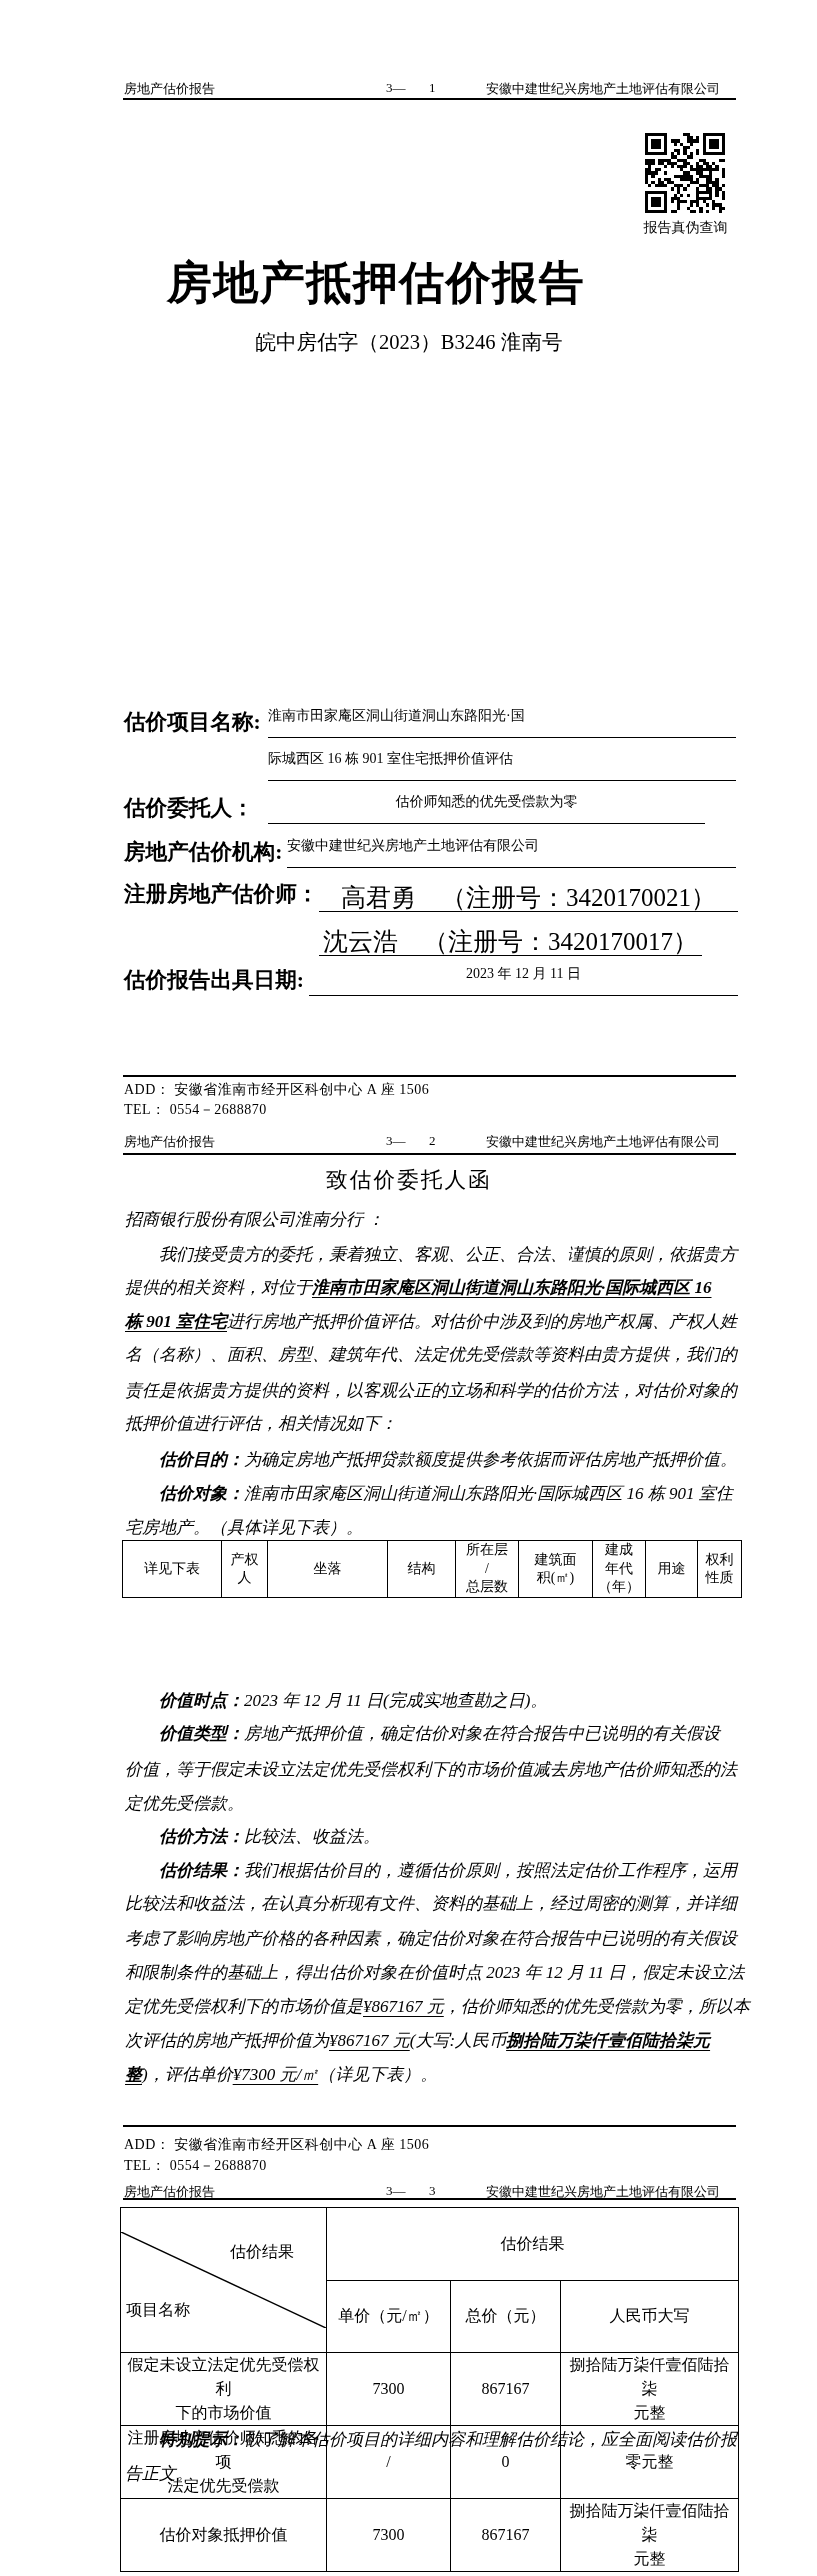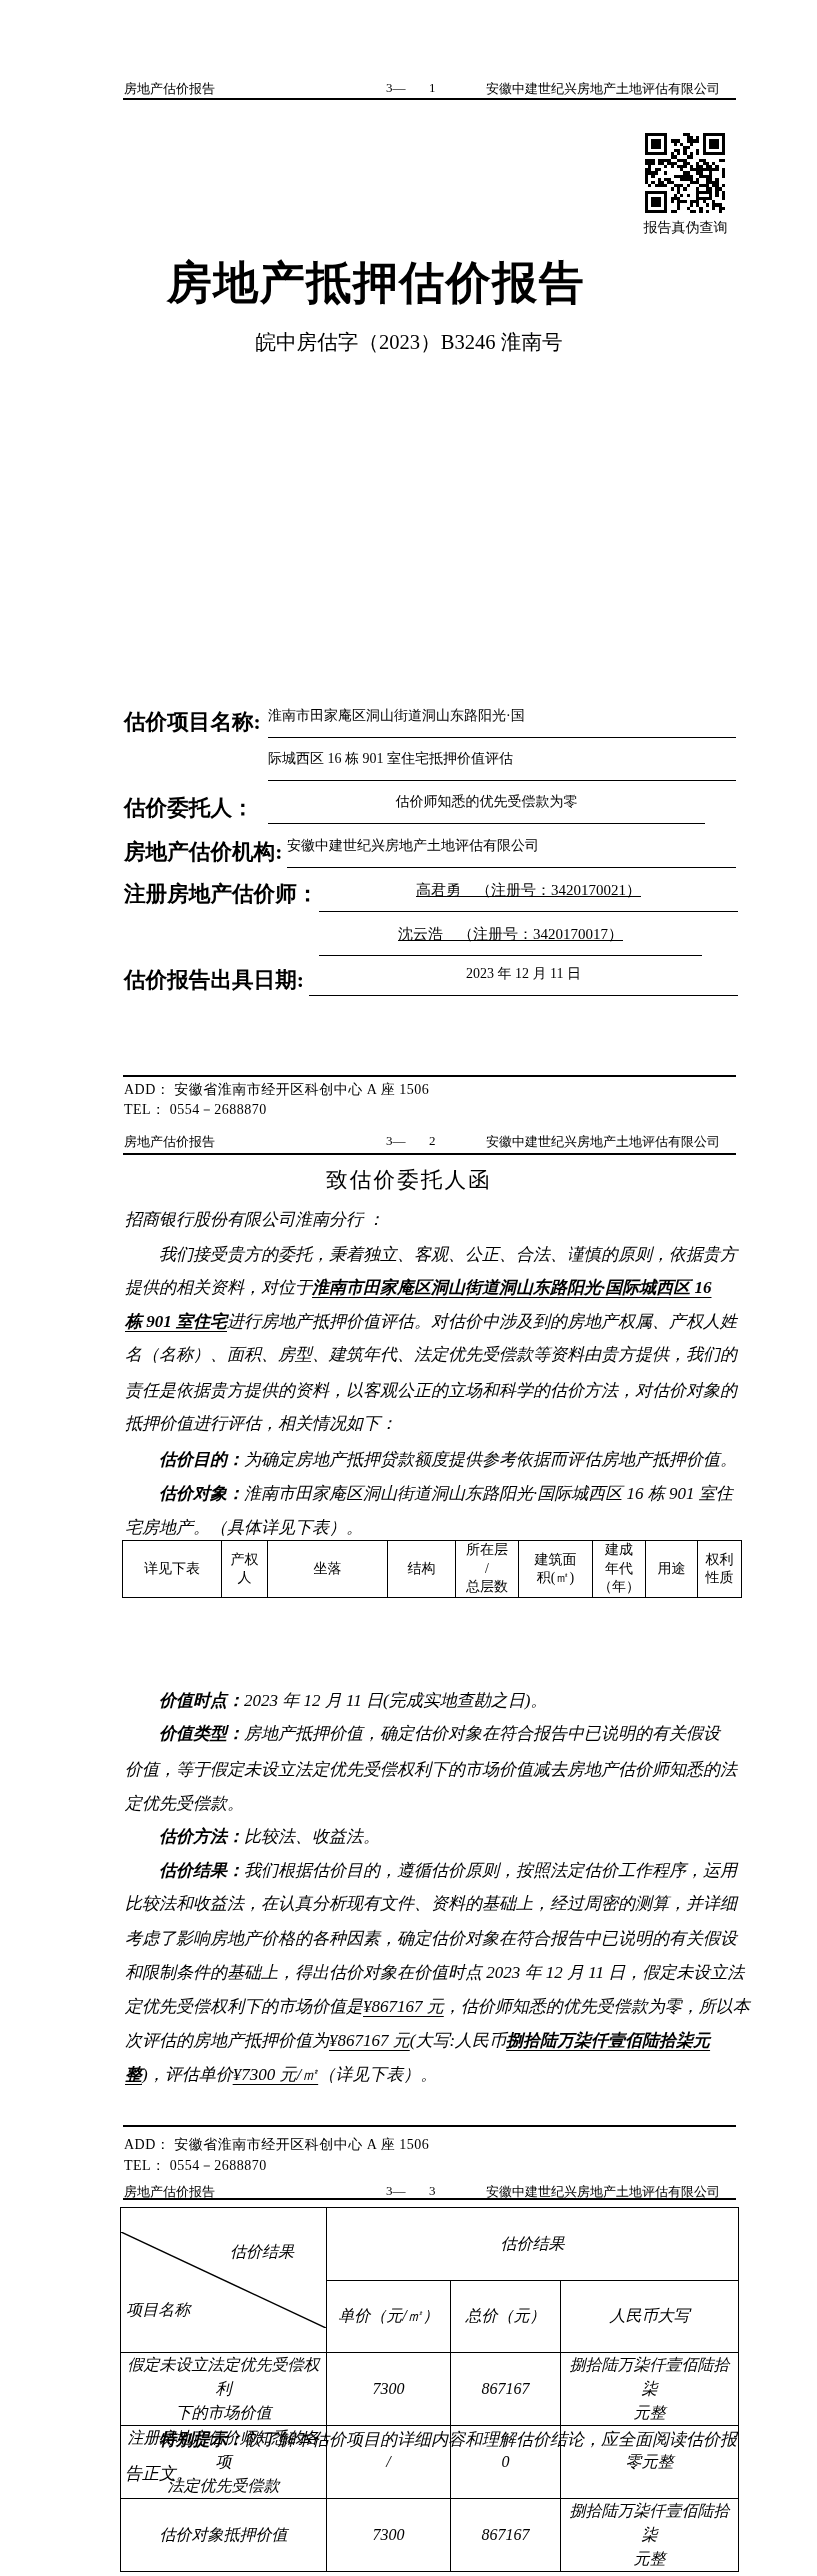"高君勇 （注册号：3420170021）" .cover-val.sm { font-size: 15px -> 25px; text-decoration: underline -> none }
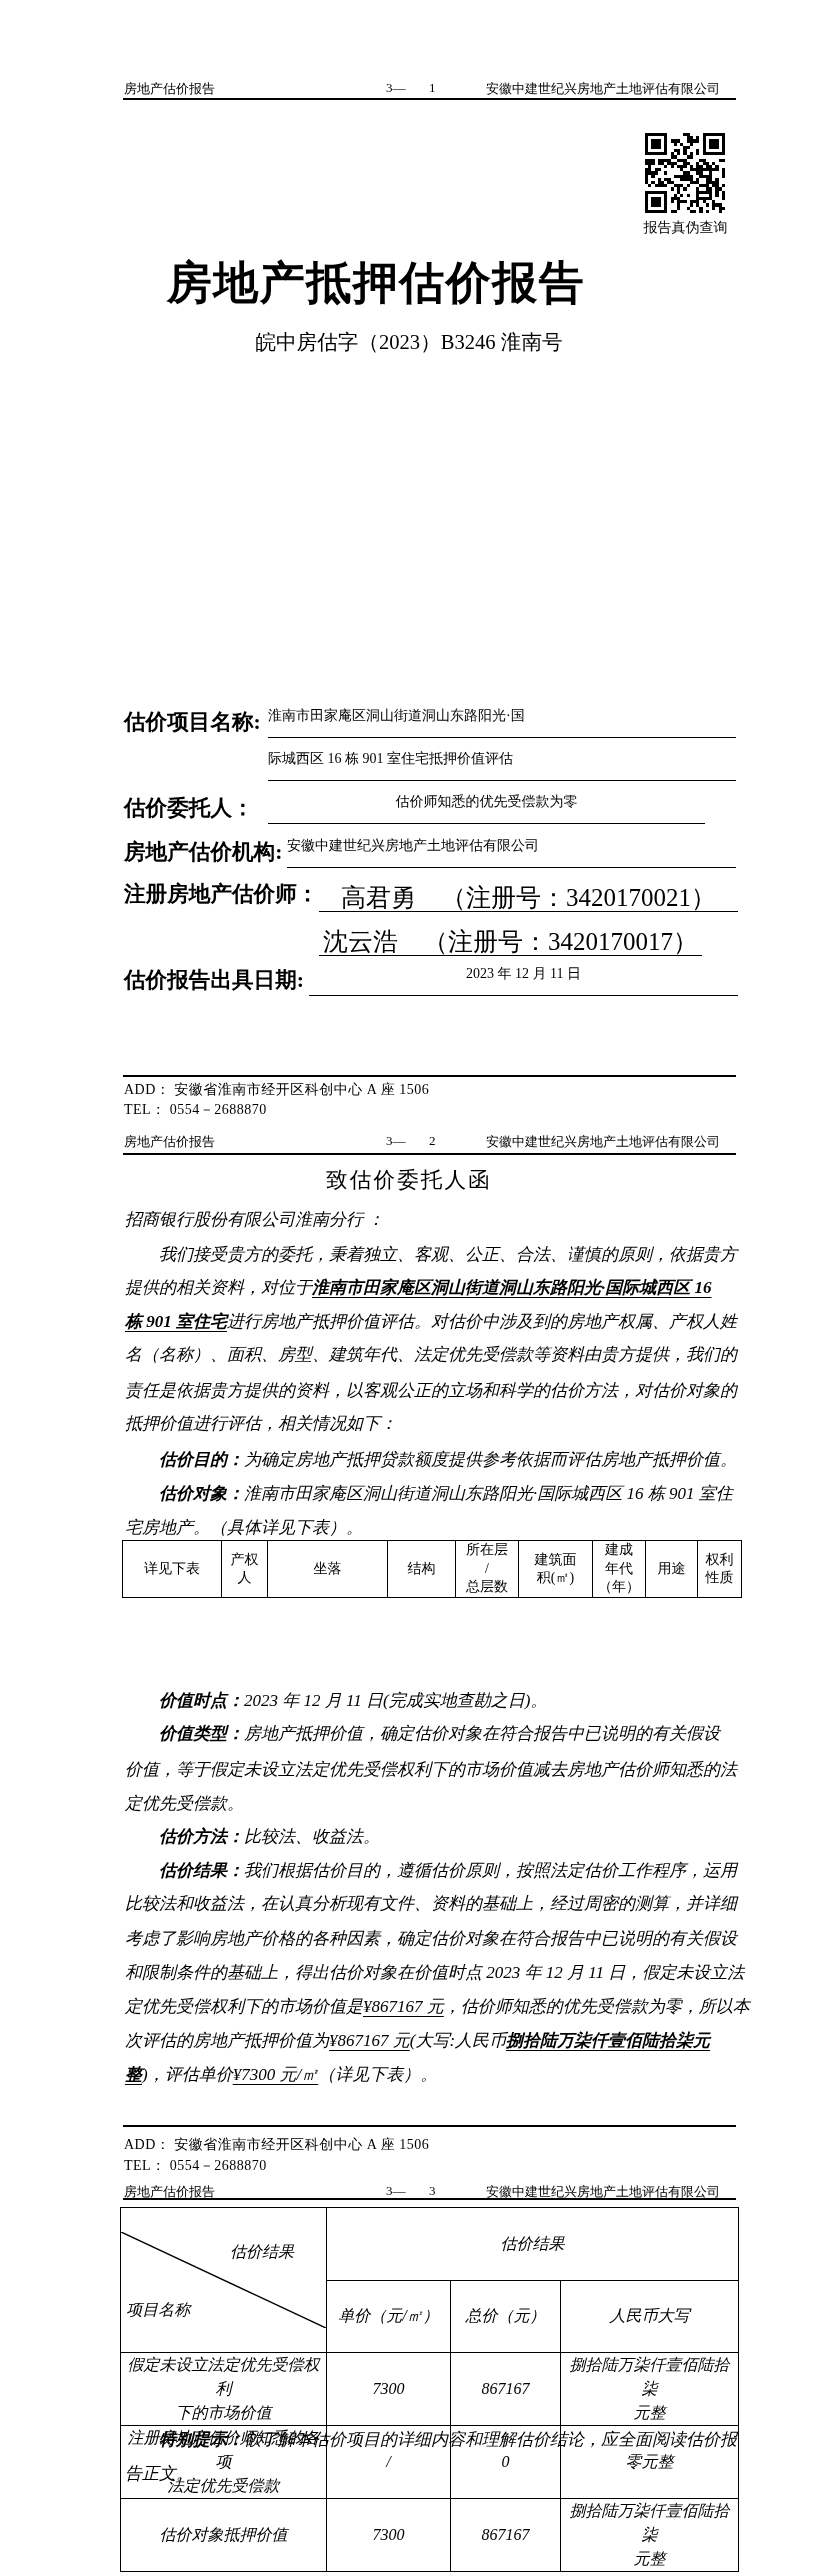"估价结果" table.t2 th,table.t2 td { font-style: italic -> none }
